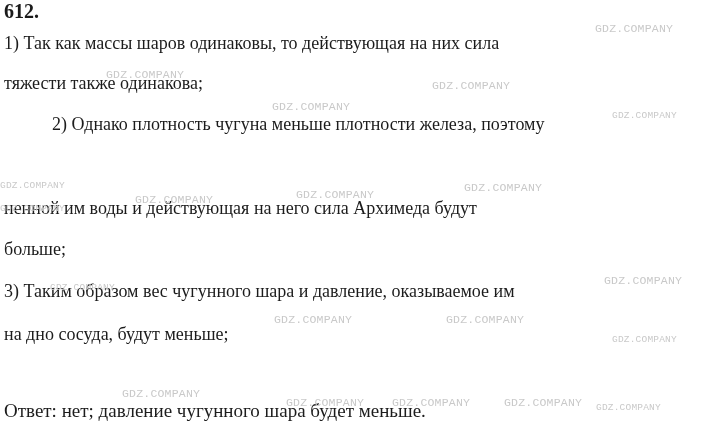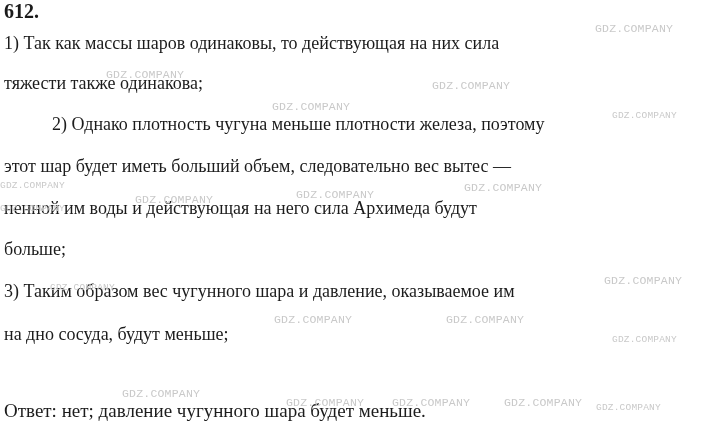"этот шар будет иметь больший" div.line { html: <div>этот шар будет иметь больший объем, следовательно вес вытес —</div> -> none }
